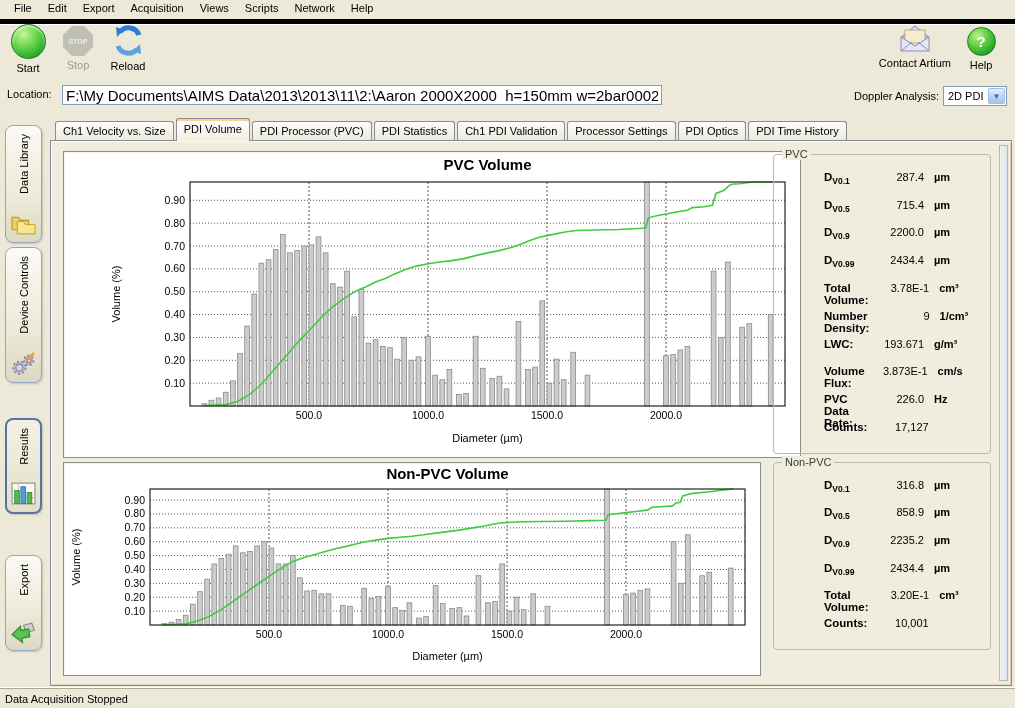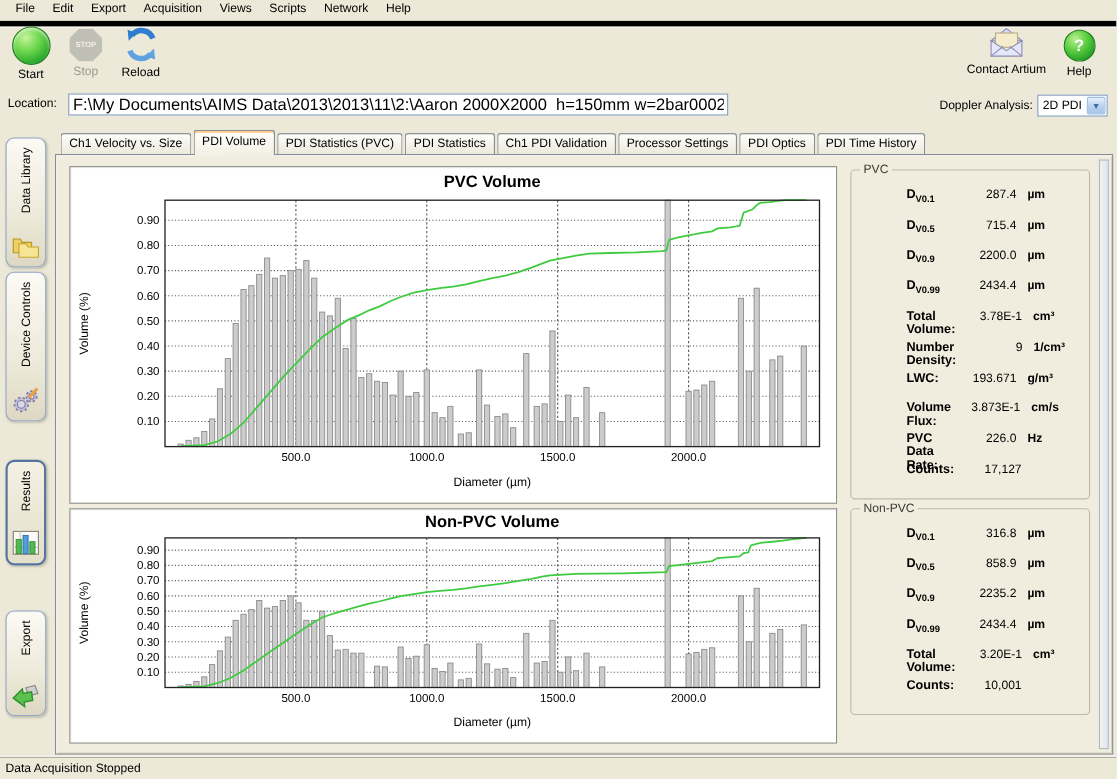"PDI Statistics (PVC)" div.tab { text: Statistics -> Processor }
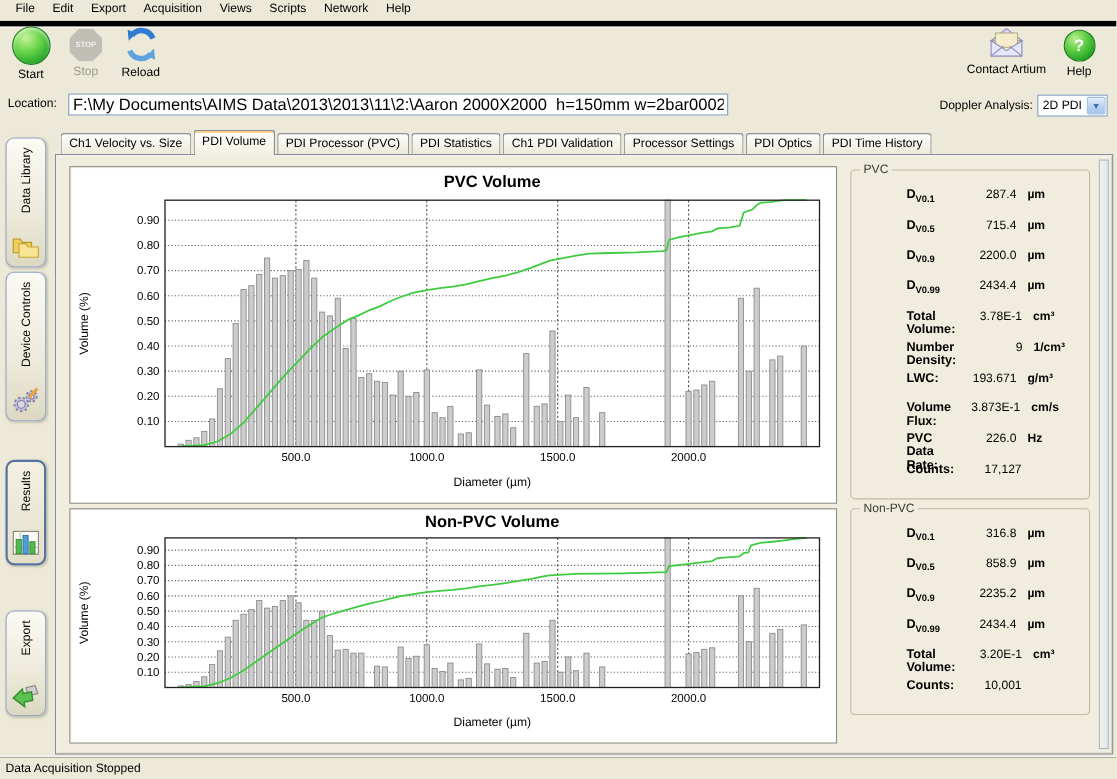"PVC Volume" .pvc-chart { padding-left: none -> 40px }
